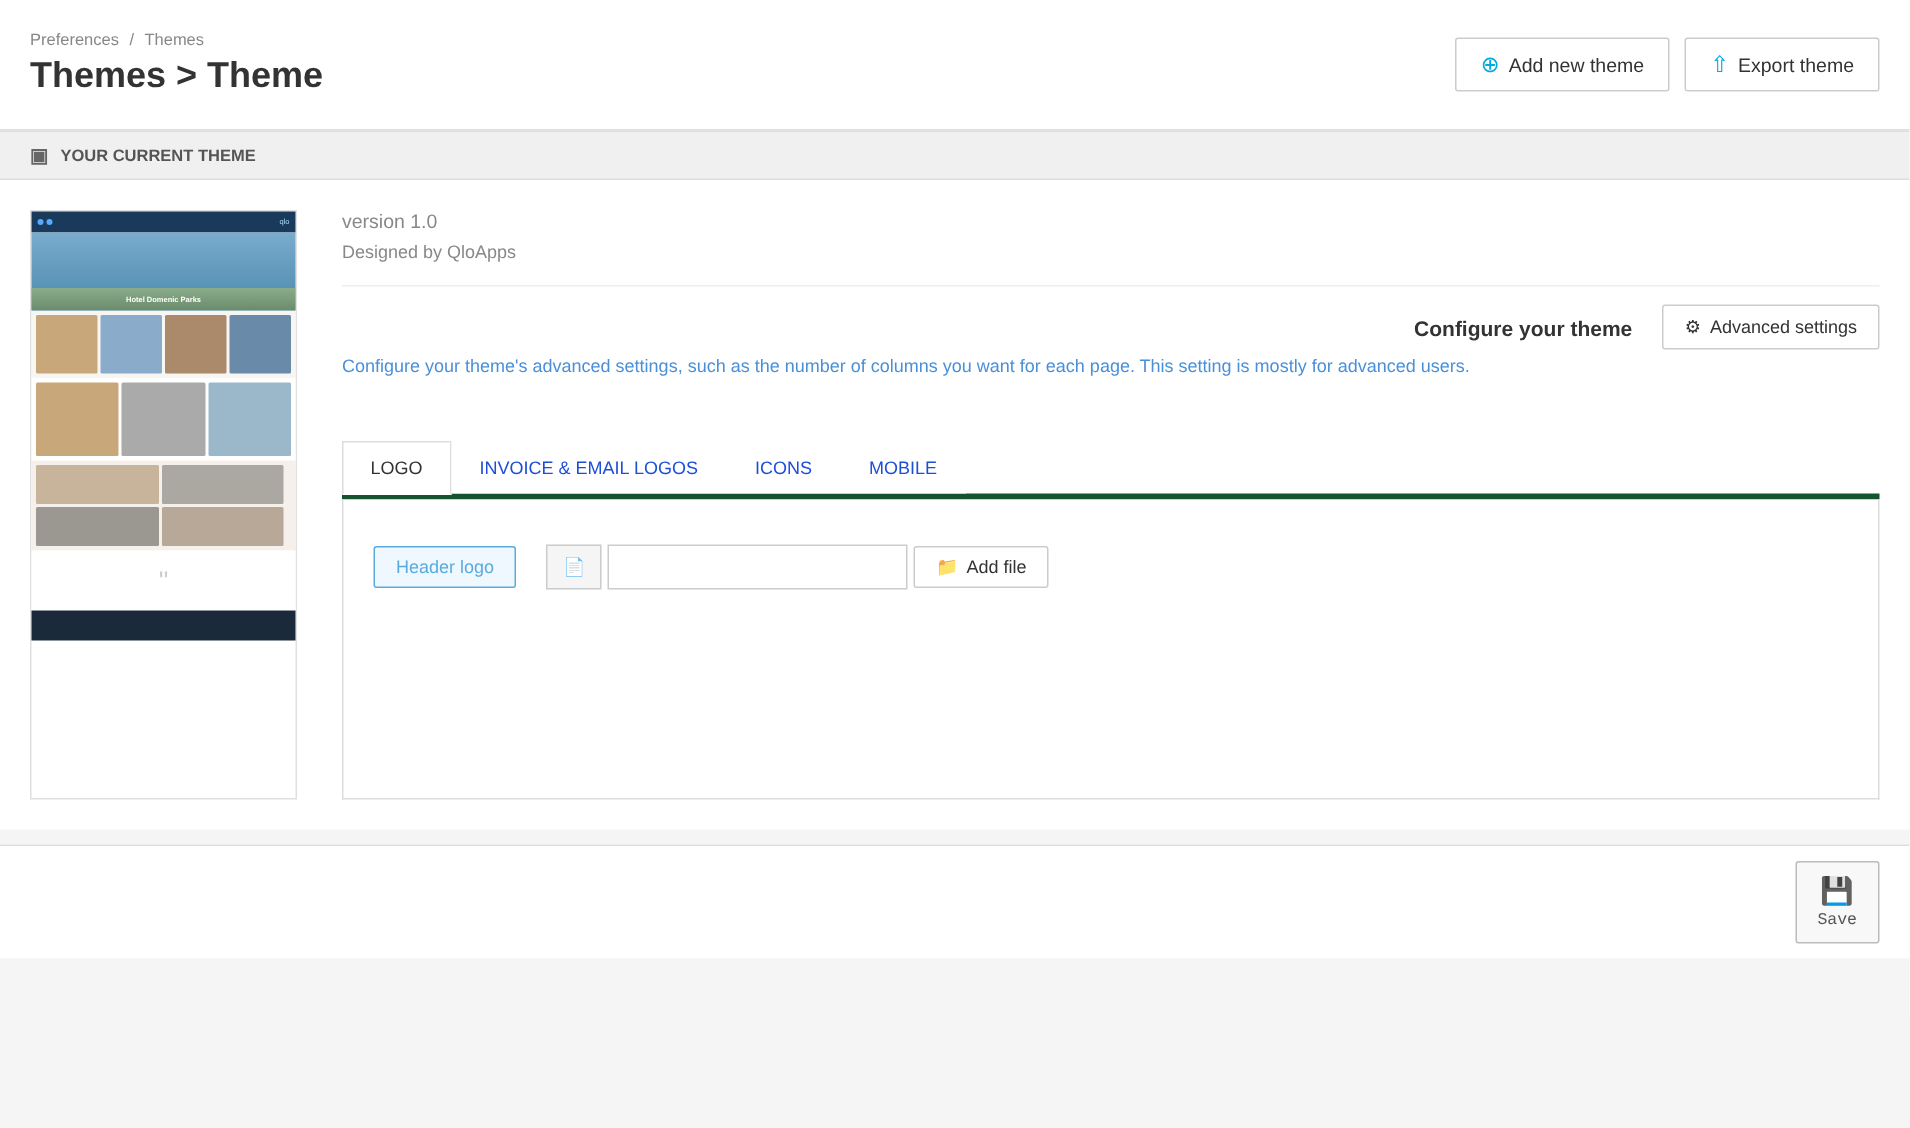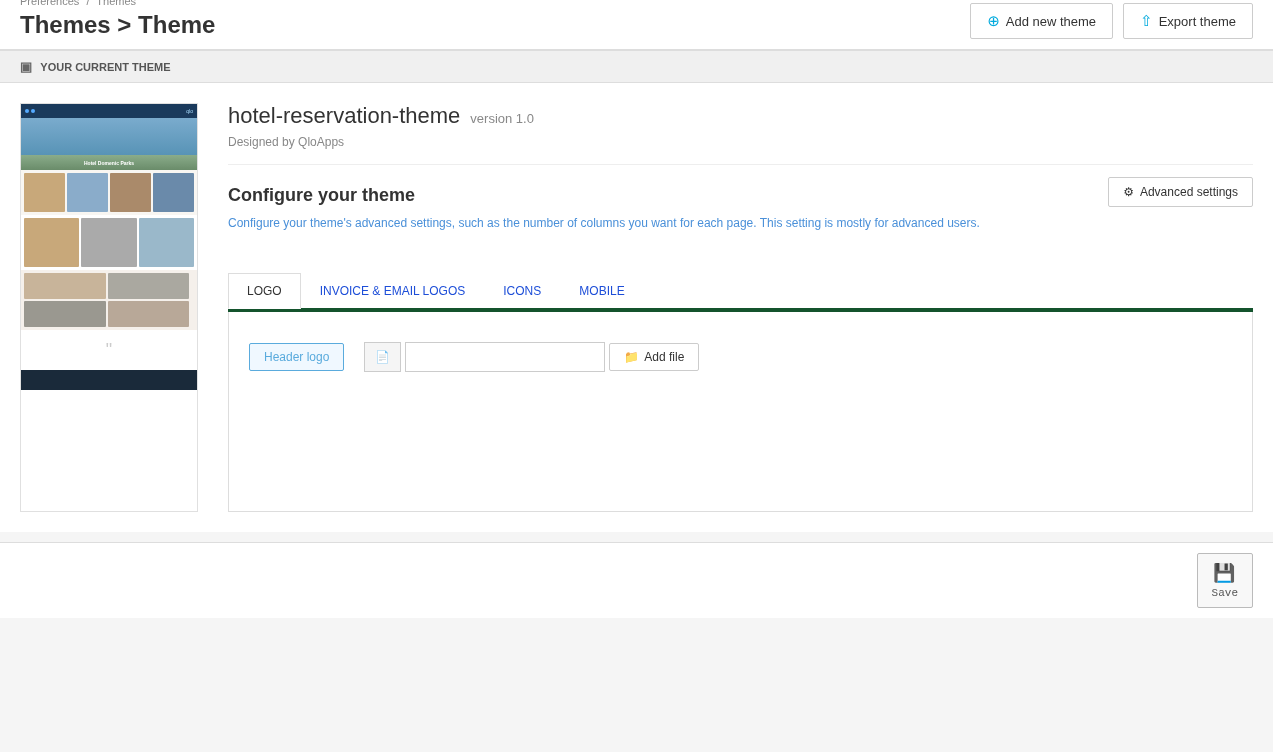"Preferences / Themes" .top-bar { align-items: flex-end -> center; height: 50px -> 87px }
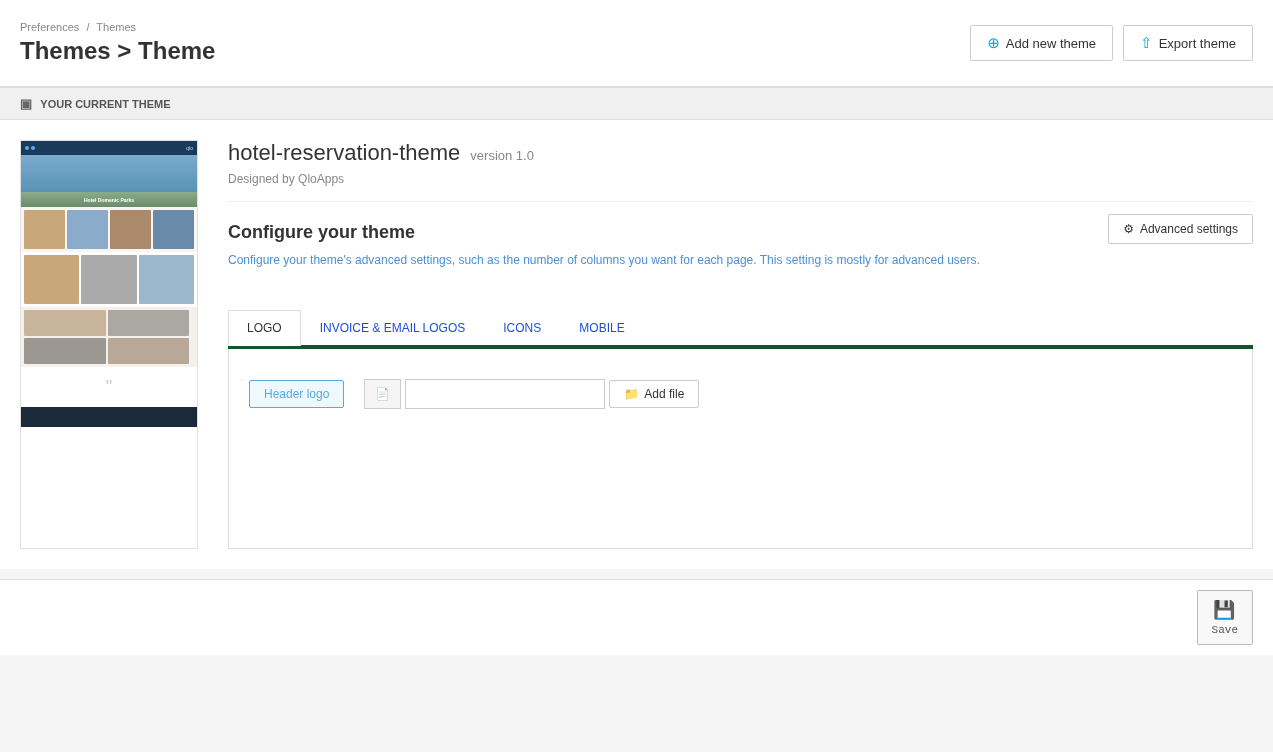"hotel-reservation-theme" span.theme-name { html: <span>hotel-reservation-theme</span> -> none }
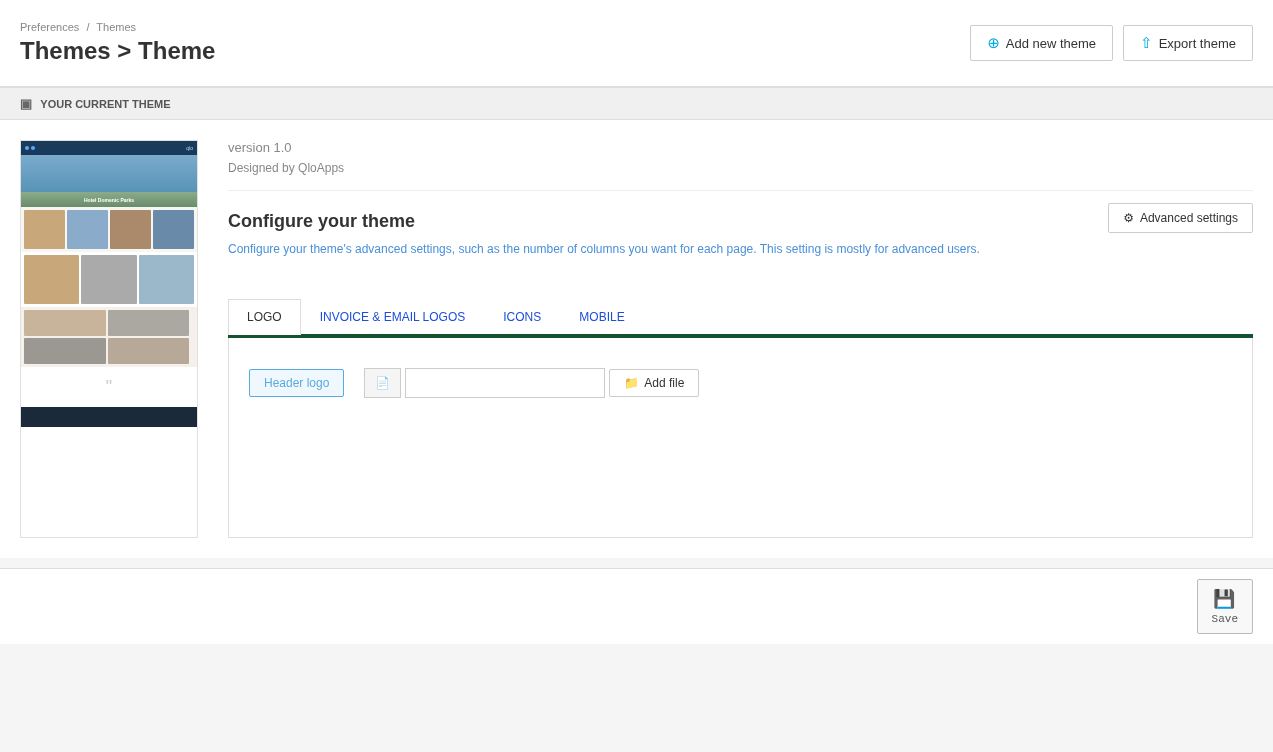"Configure your theme" .configure-title { font-size: 18px -> 14px; text-align: none -> right }
